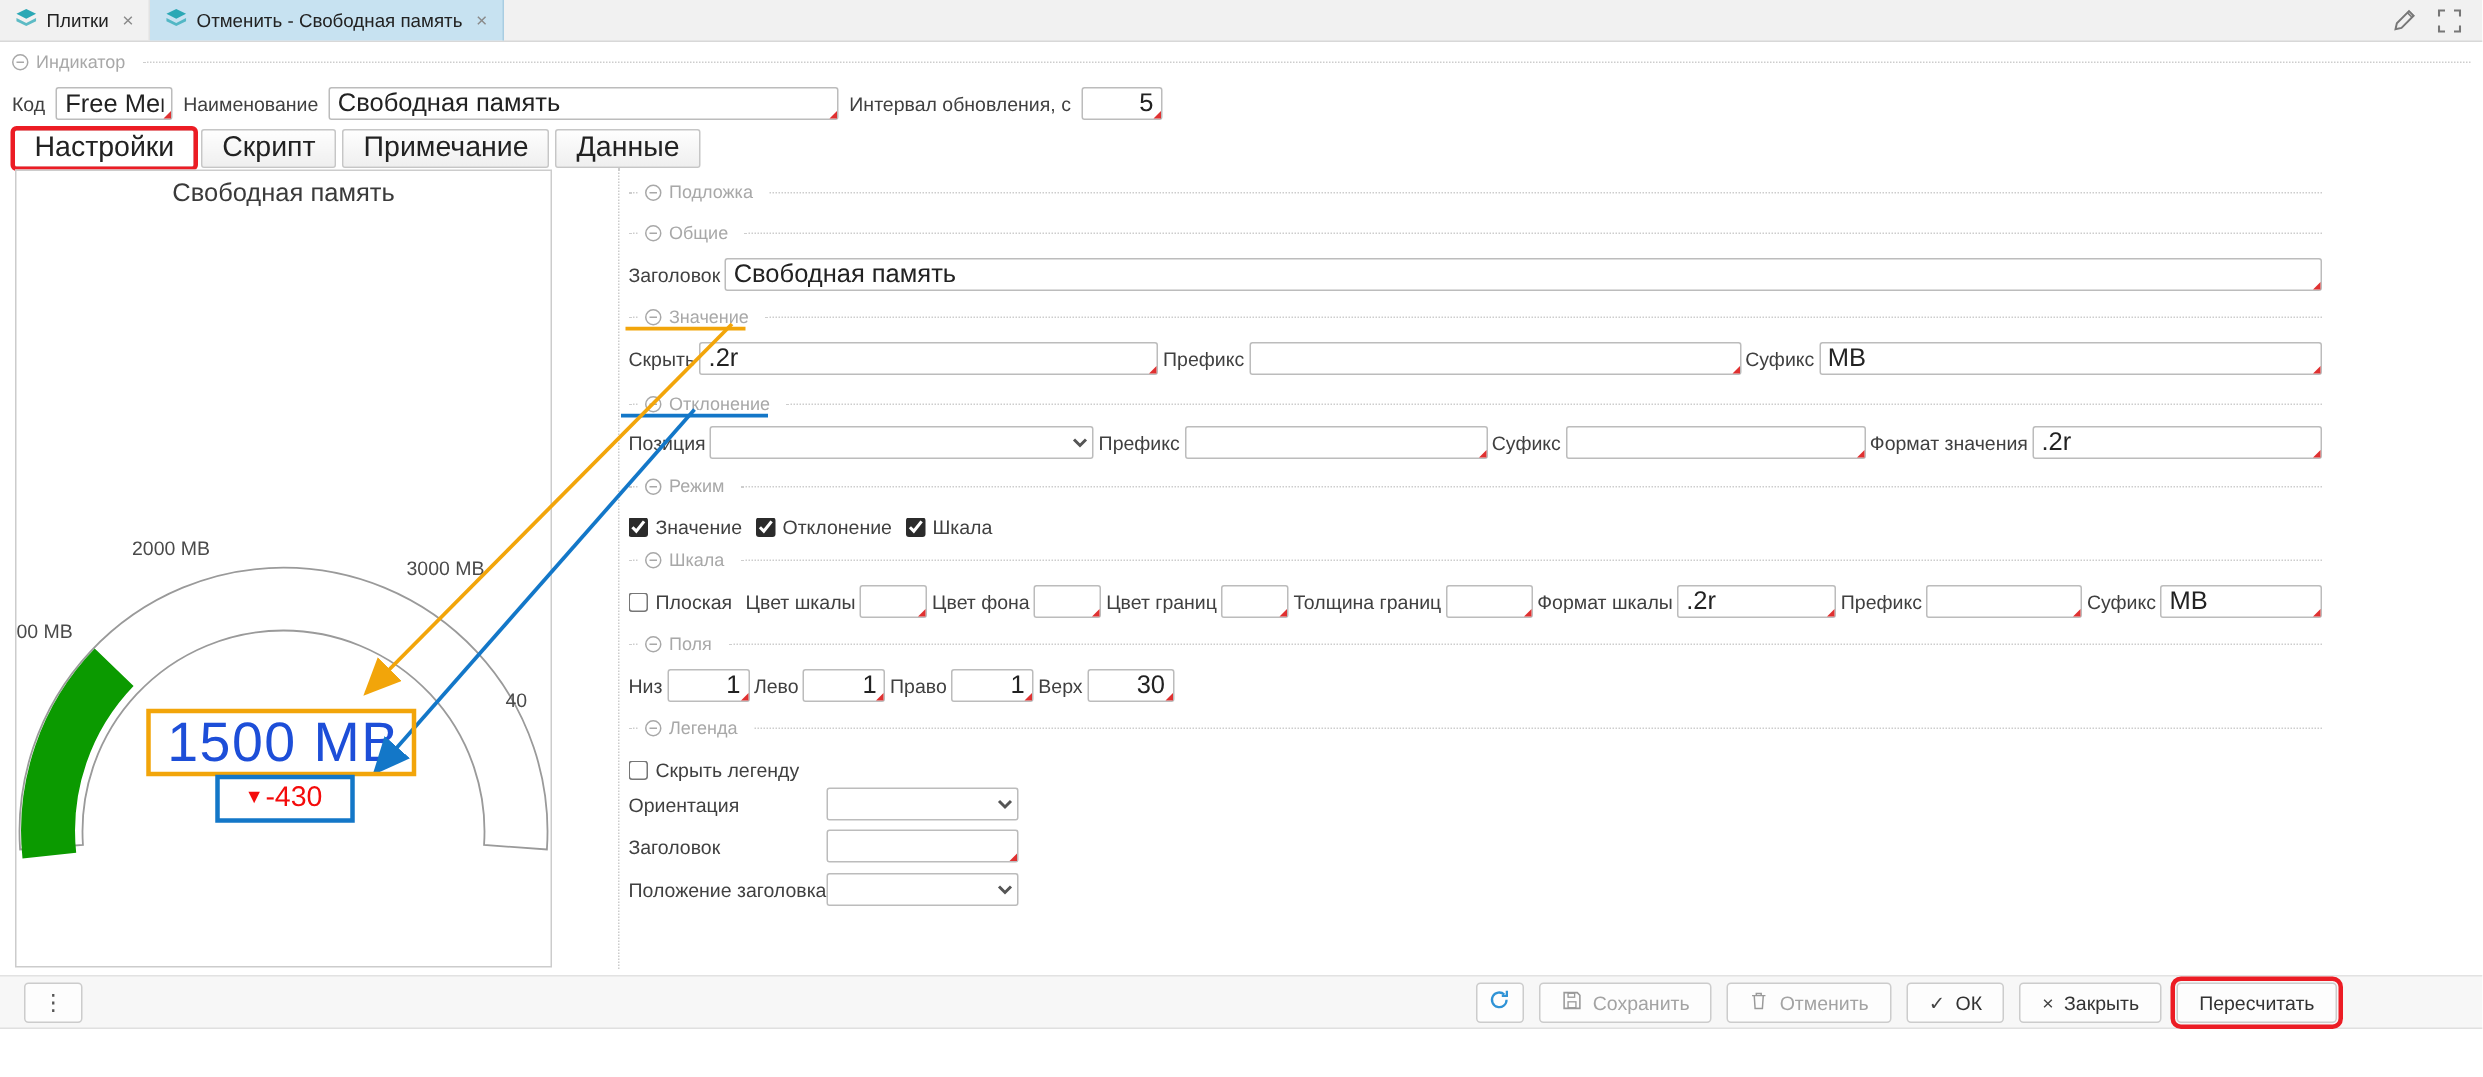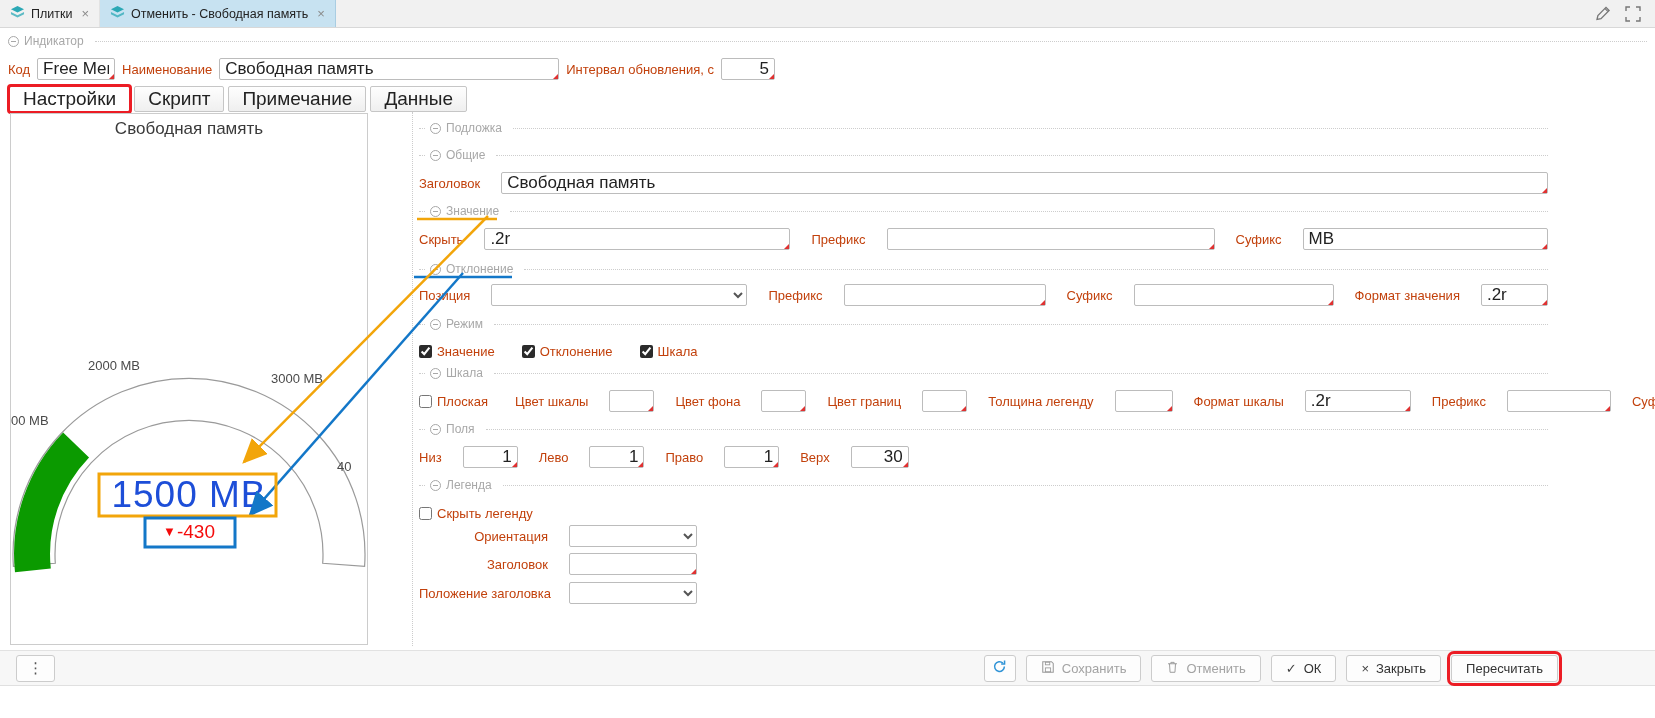"Код" .lb { color: #c2410c -> #404040; text-align: right -> none }
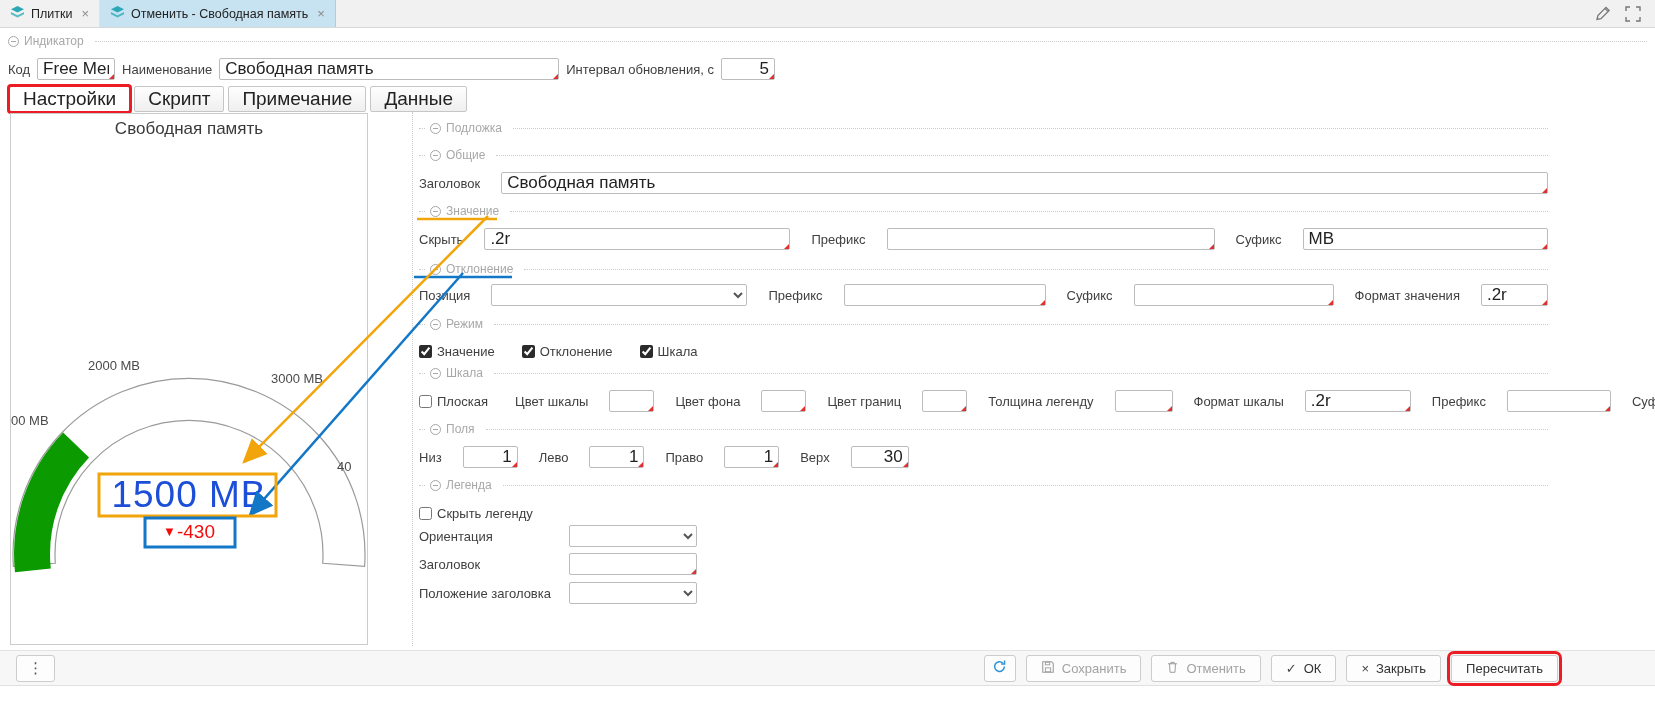"Заголовок" .row { gap: 21px -> 3px }
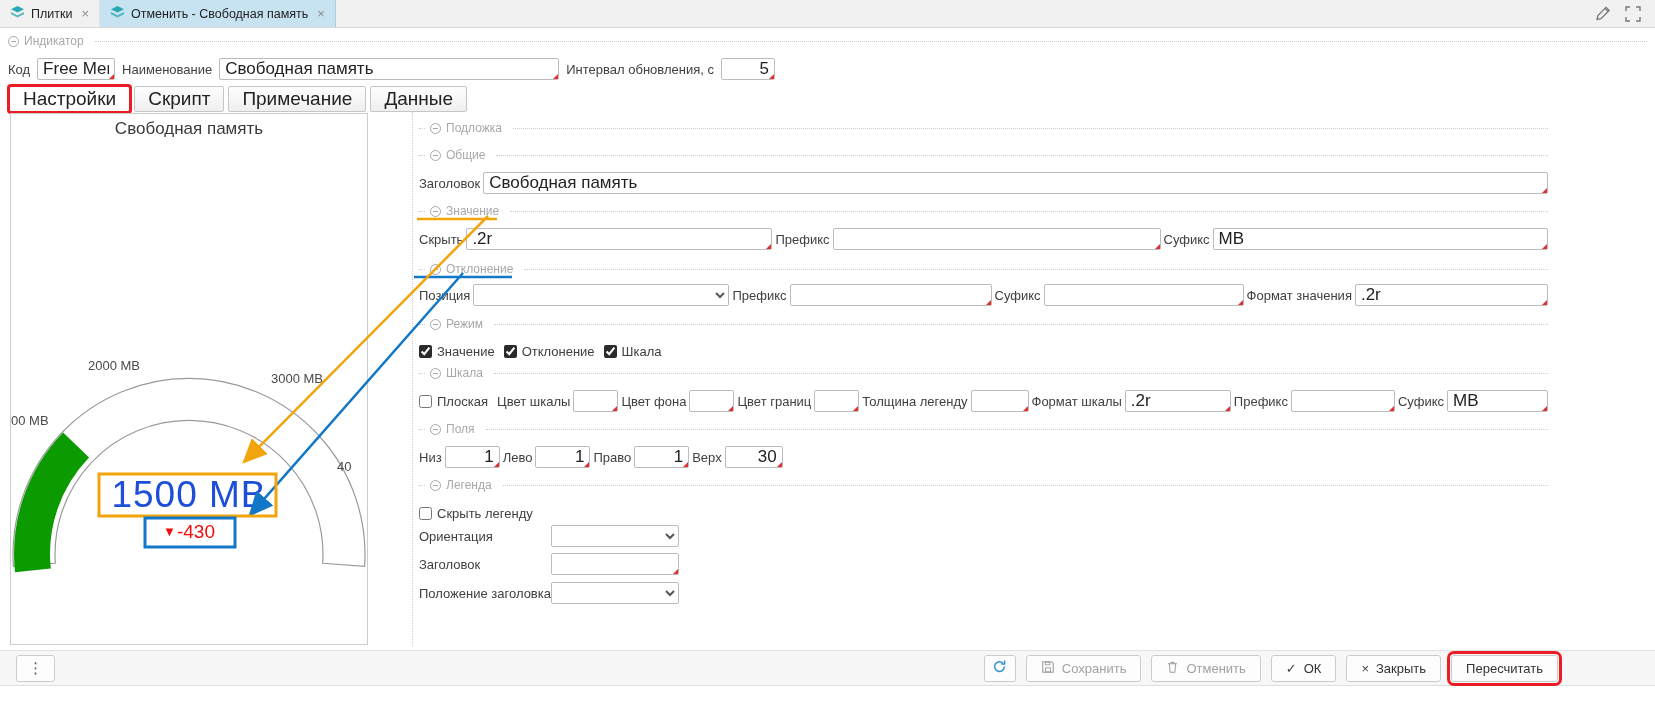"Толщина легенду" span.lb { text: легенду -> границ }
